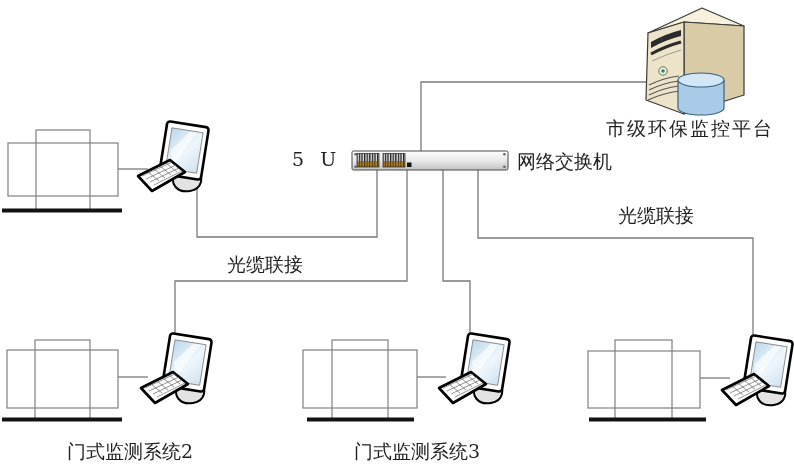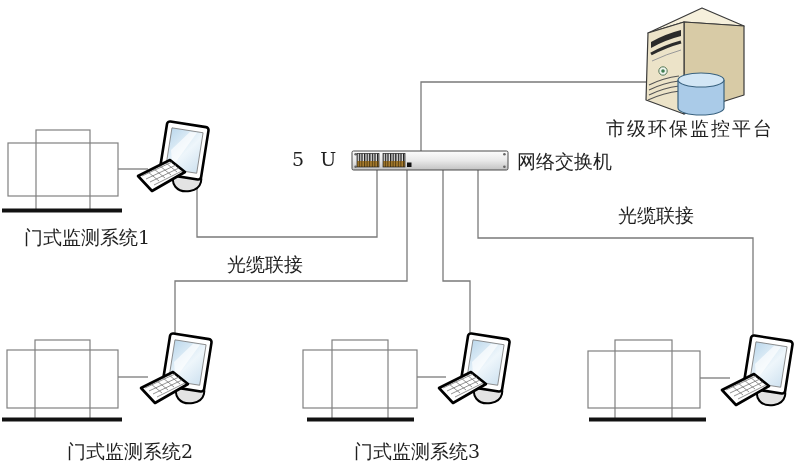"门式监测系统1" div.label { html: <div>门式监测系统1</div> -> none }
